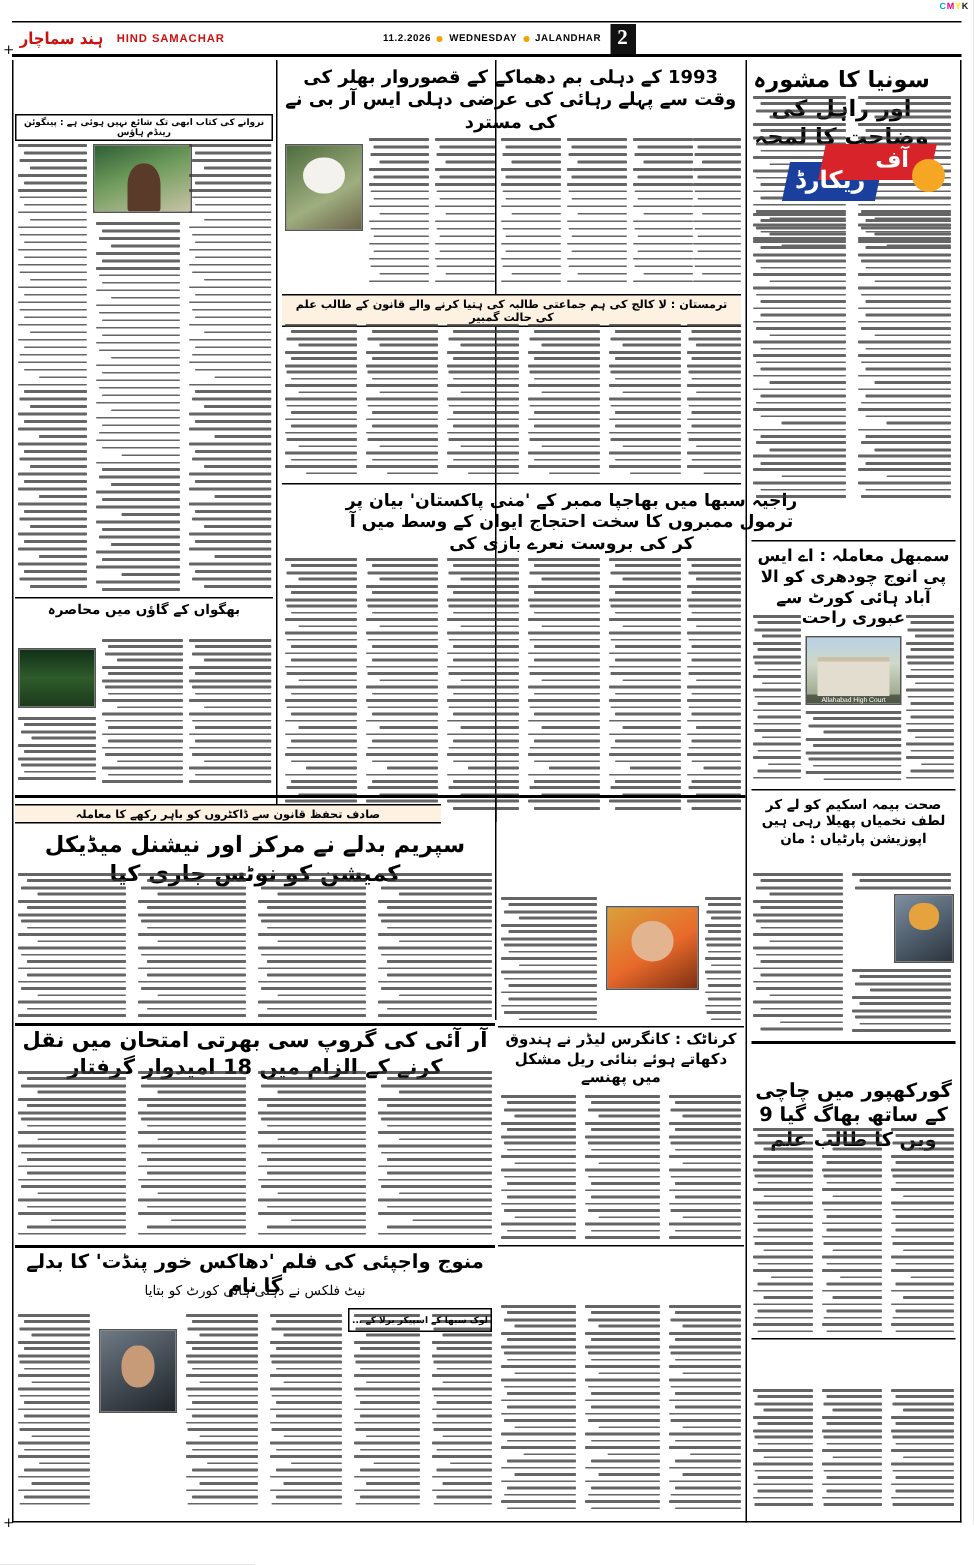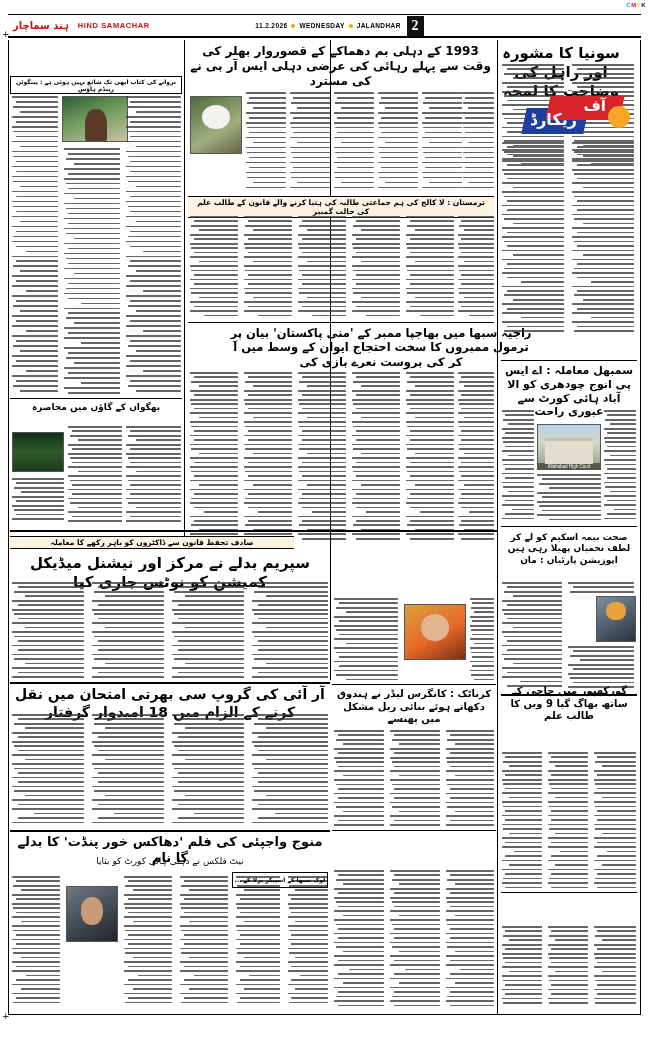"گورکھپور میں چاچی کے ساتھ" div.hl { font-size: 10px -> 13px; top: 685px -> 720px }
